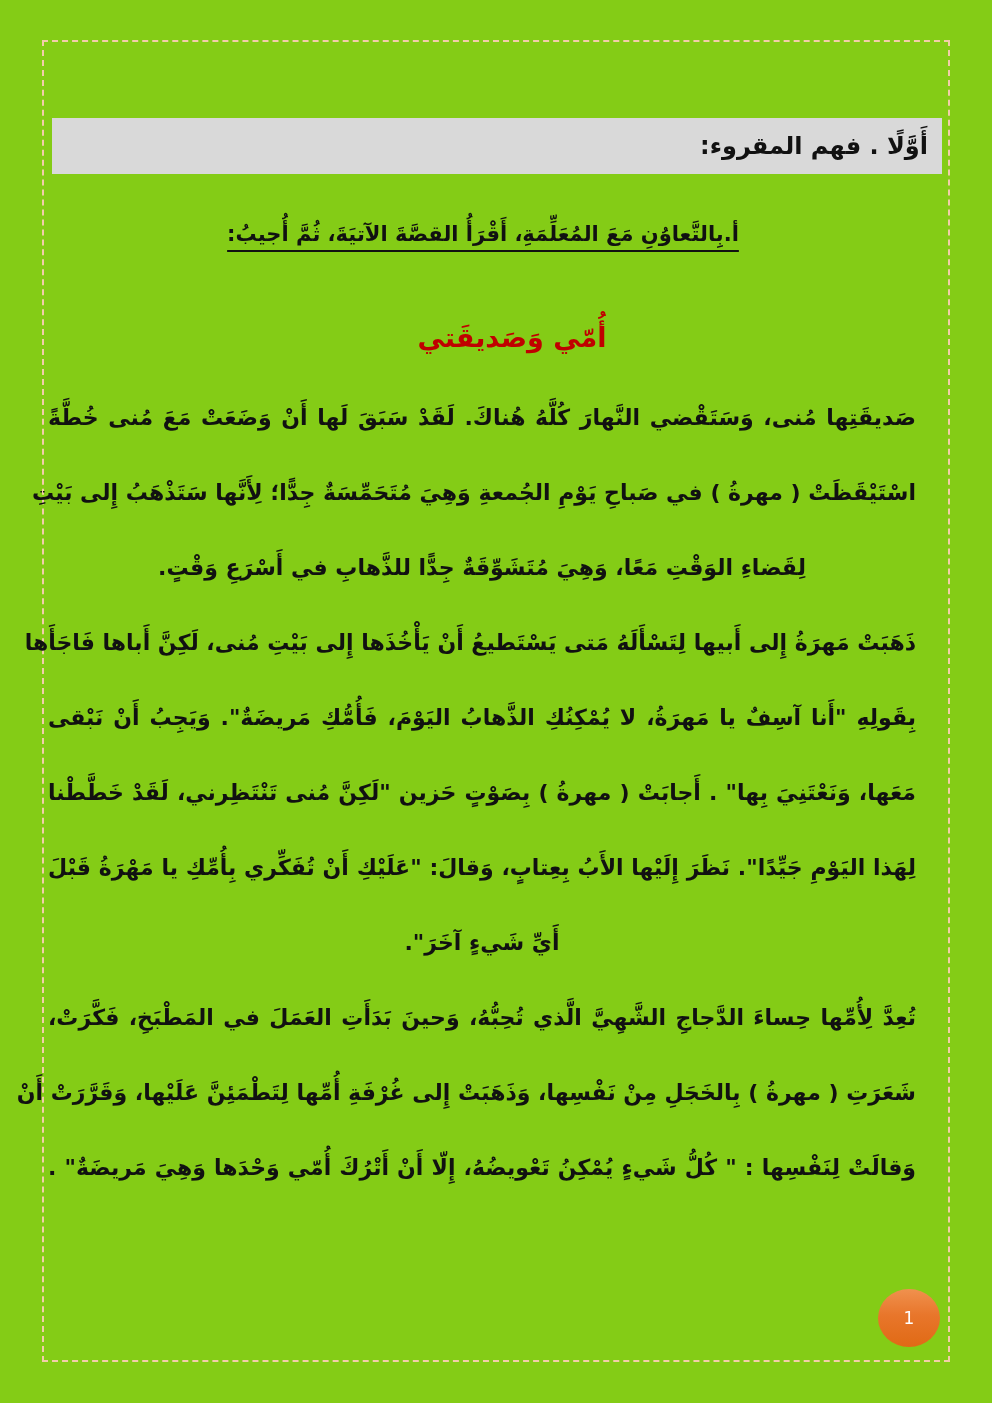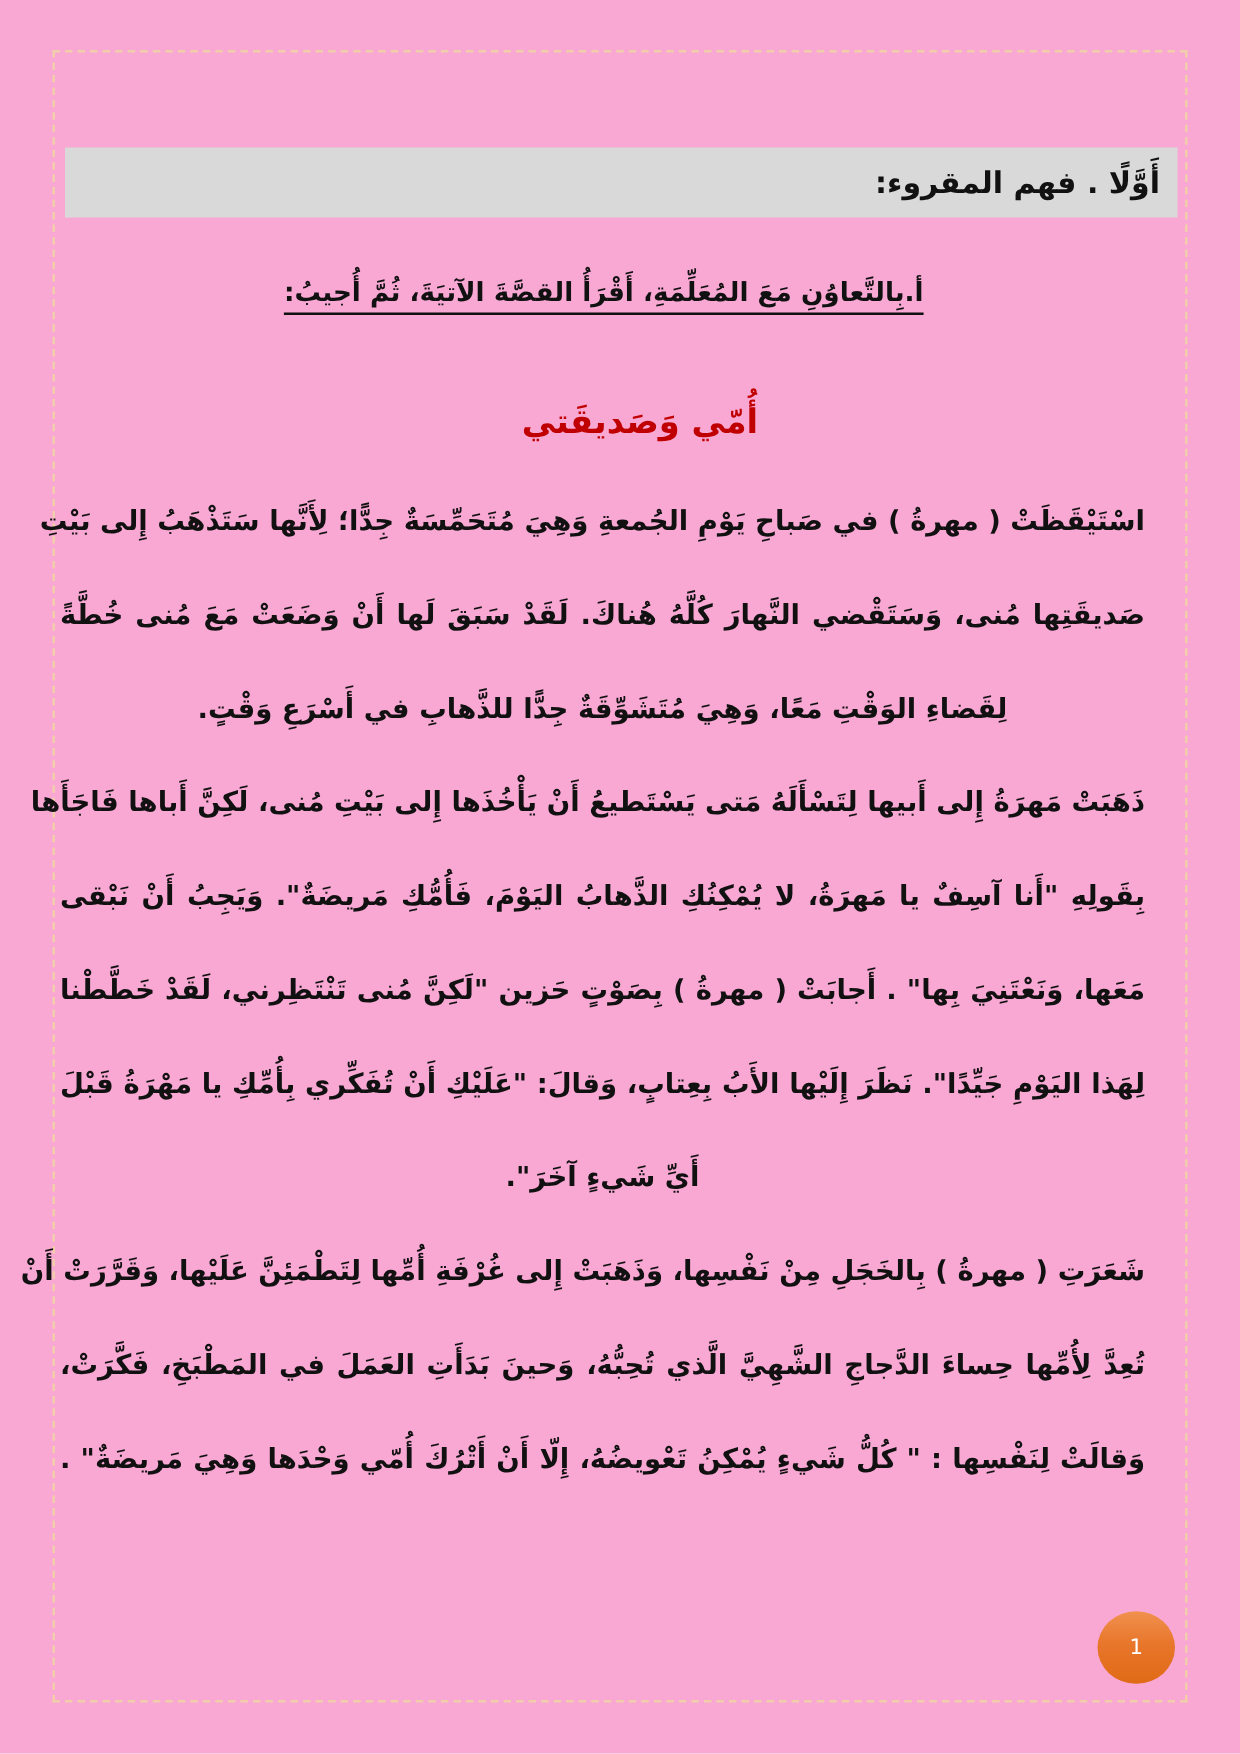"أَوَّلًا . فهم المقروء:" .sheet { background: #f9a8d4 -> #84cc16 }
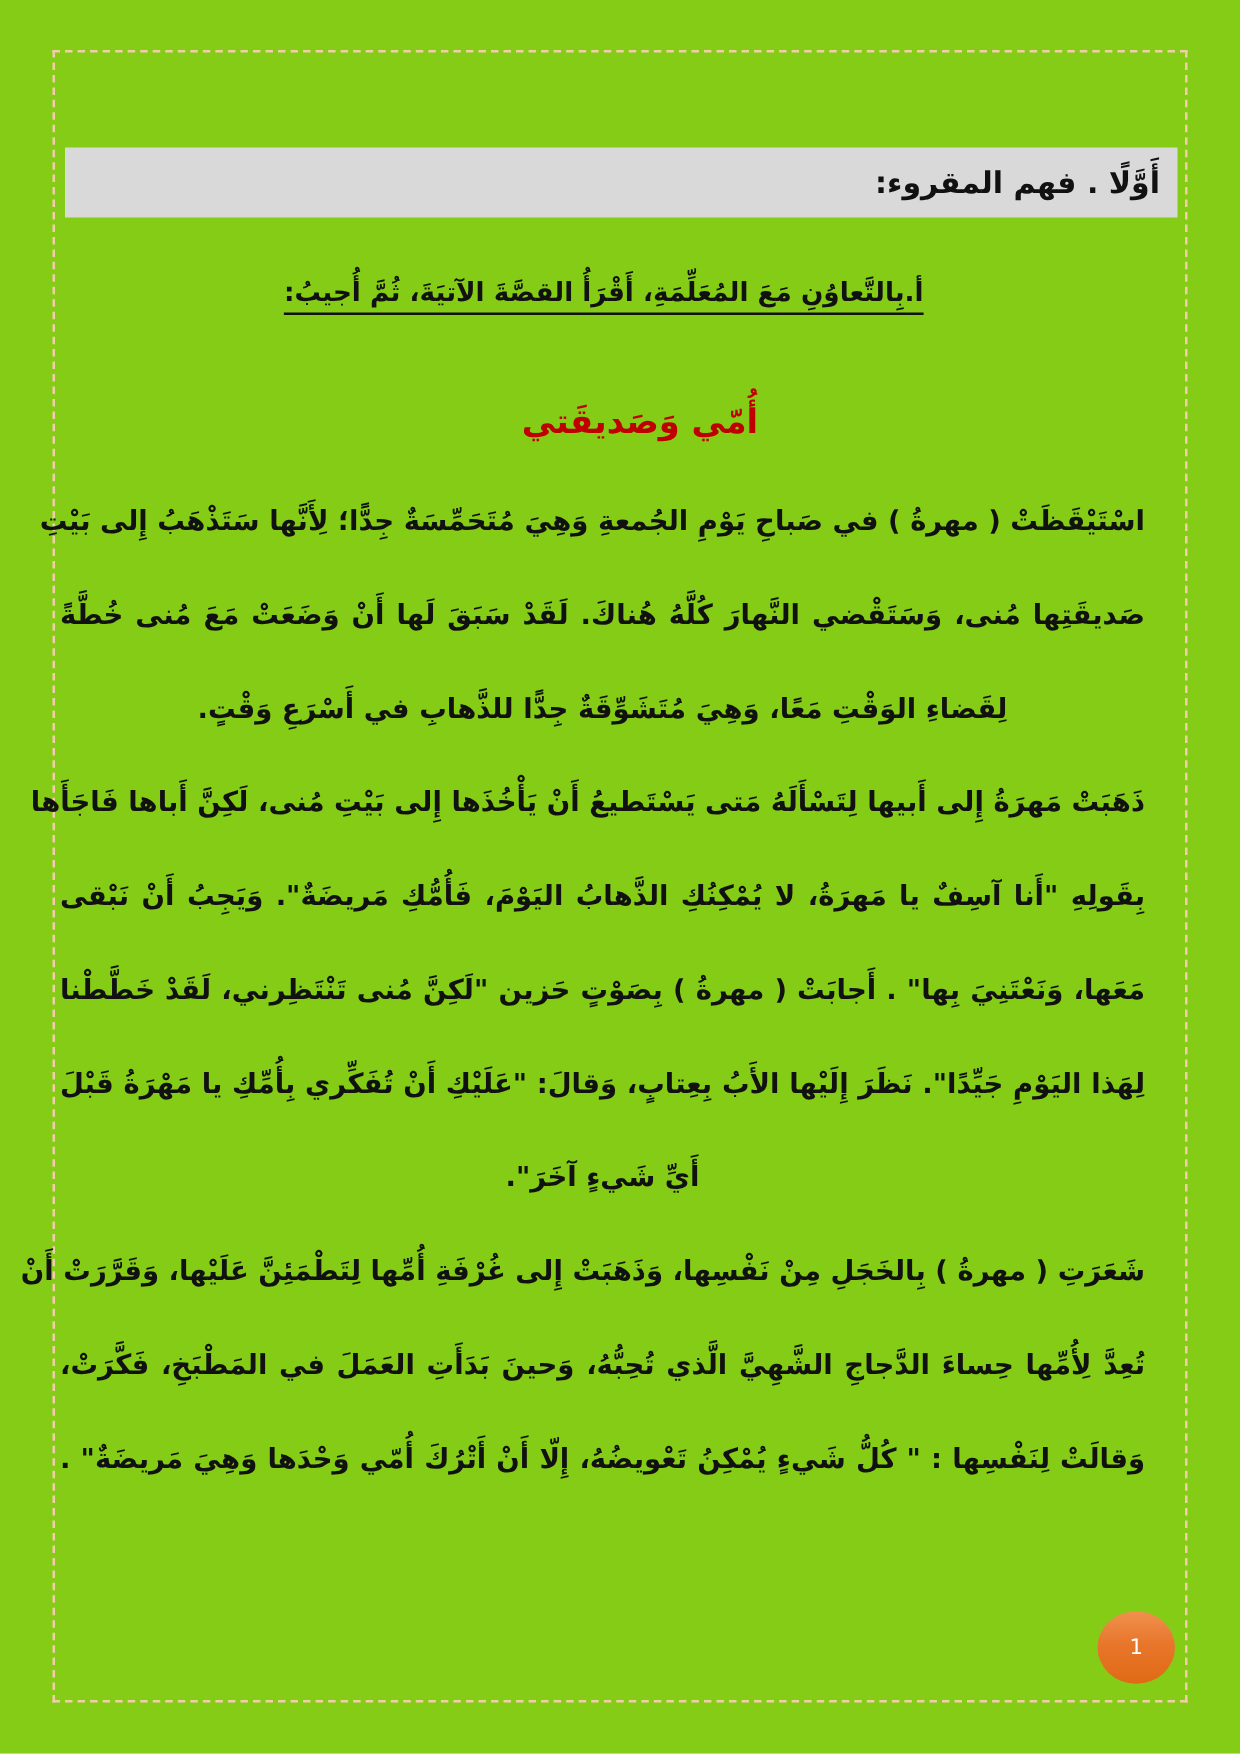"اسْتَيْقَظَتْ ( مهرةُ ) في" div.line { order: before "صَديقَتِها مُنى، وَسَتَقْضي النَّهارَ" -> after "صَديقَتِها مُنى، وَسَتَقْضي النَّهارَ" }
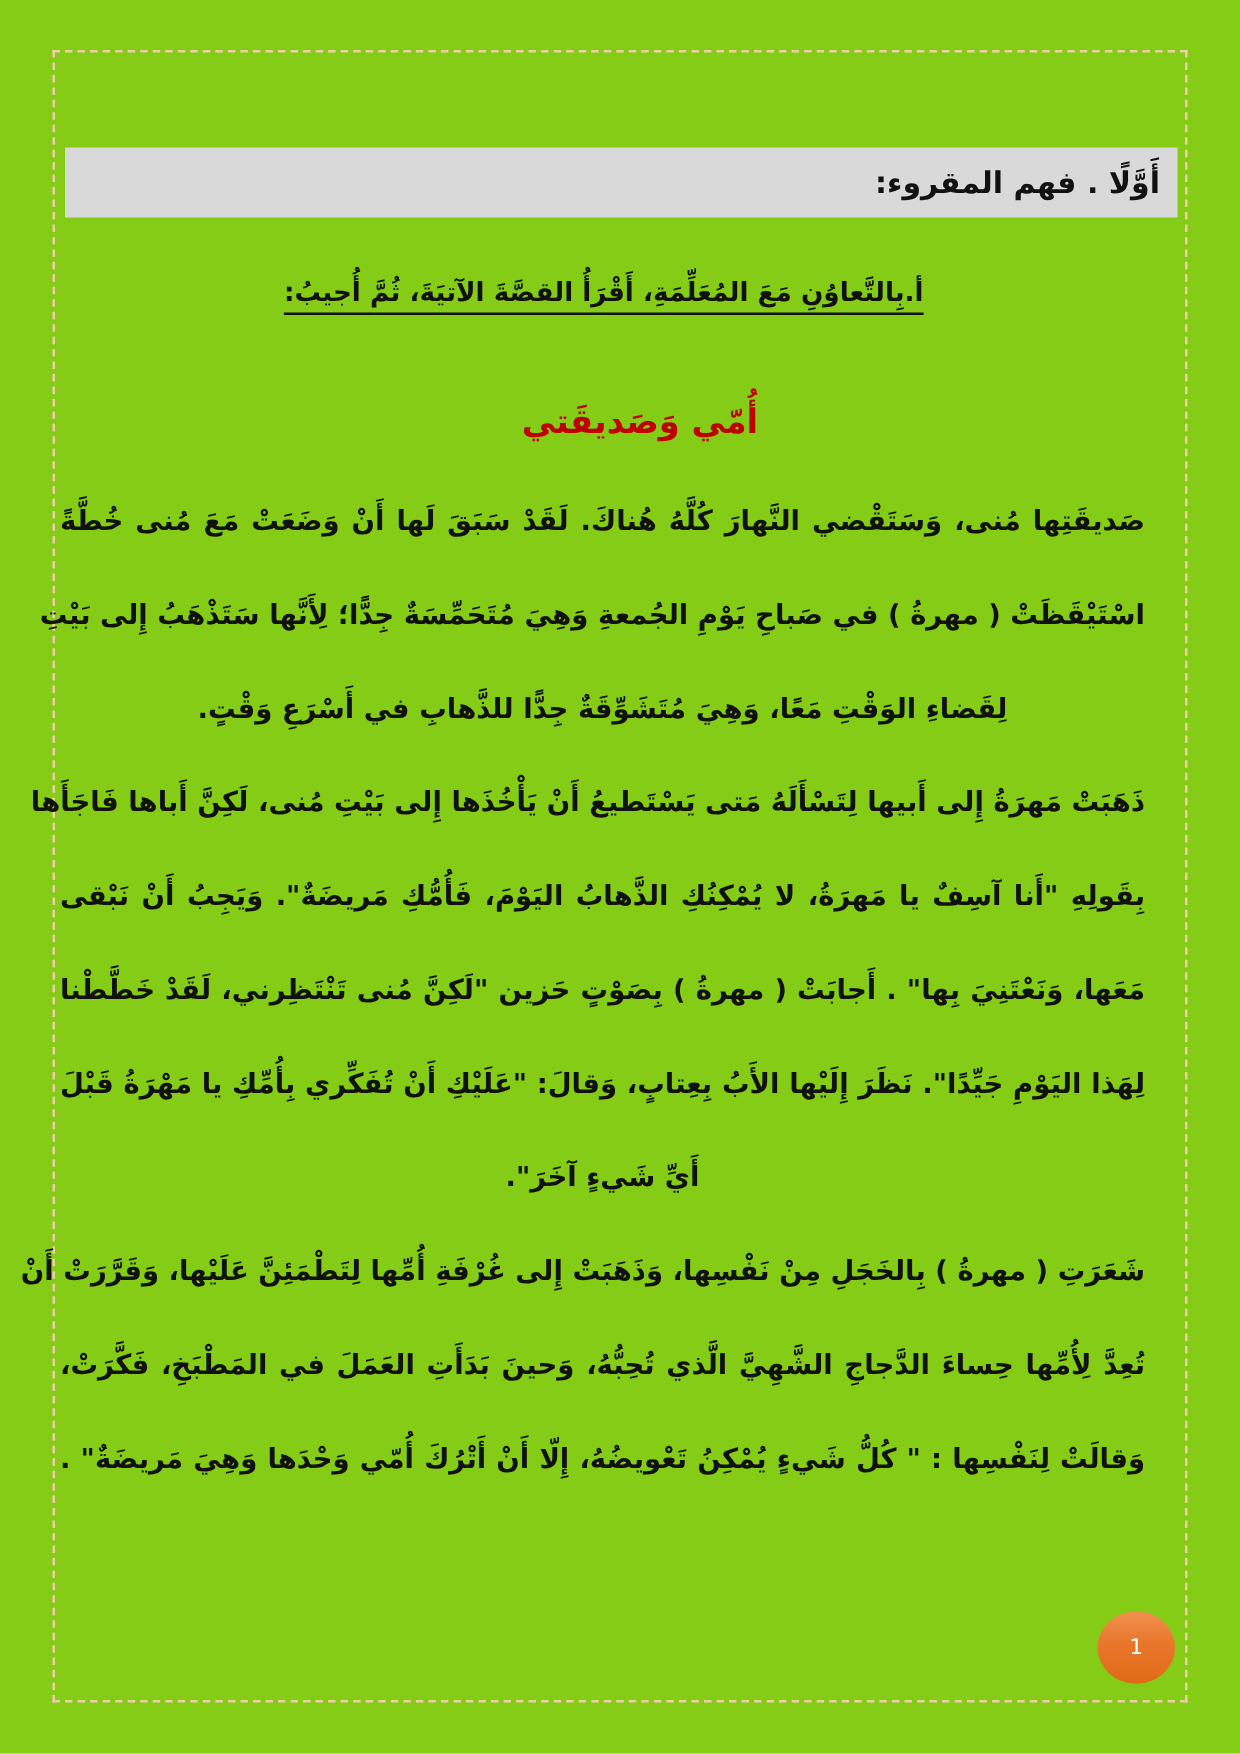"شَعَرَتِ ( مهرةُ ) بِالخَجَلِ" div.line { order: before "تُعِدَّ لِأُمِّها حِساءَ الدَّجاجِ" -> after "تُعِدَّ لِأُمِّها حِساءَ الدَّجاجِ" }
